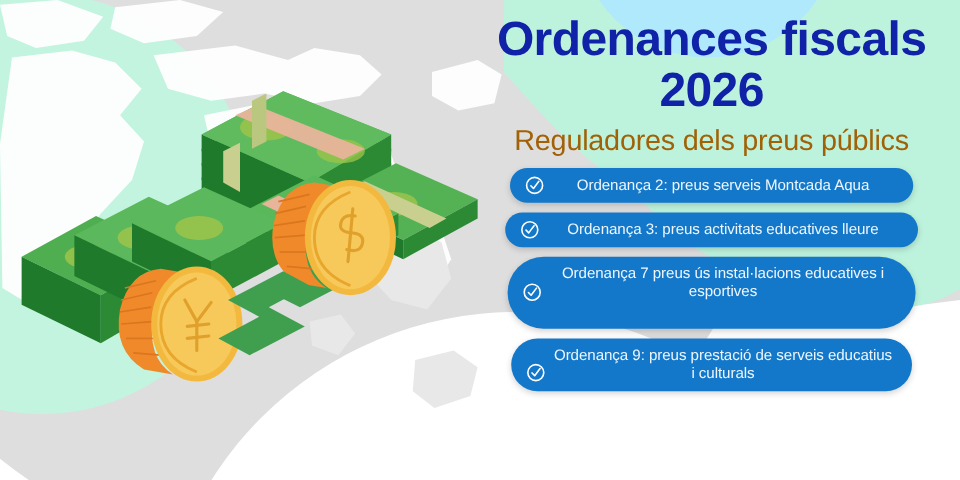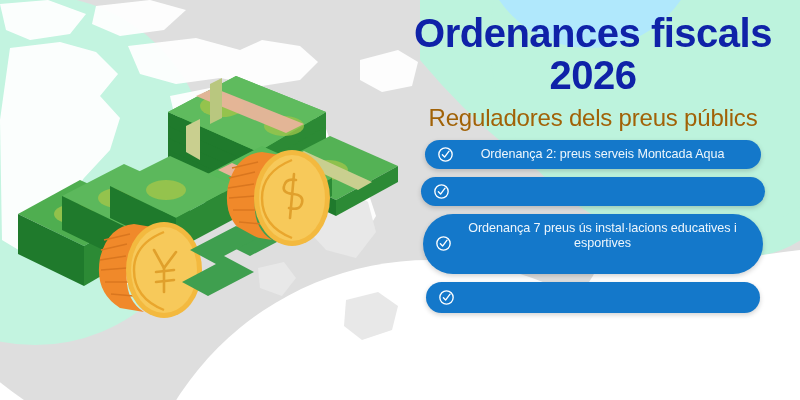"Ordenança 3: preus activitats educatives" span.label { html: none -> <span>Ordenança 3: preus activitats educatives lleure</span> }
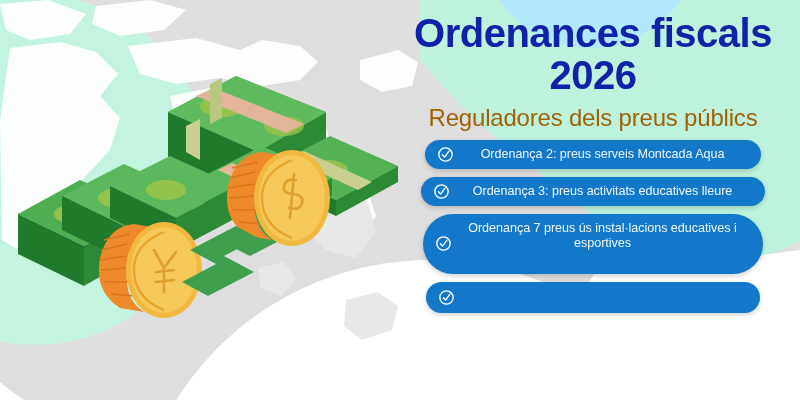"Ordenança 9: preus prestació de" span.label { html: none -> <span>Ordenança 9: preus prestació de serveis educatius i culturals</span> }
